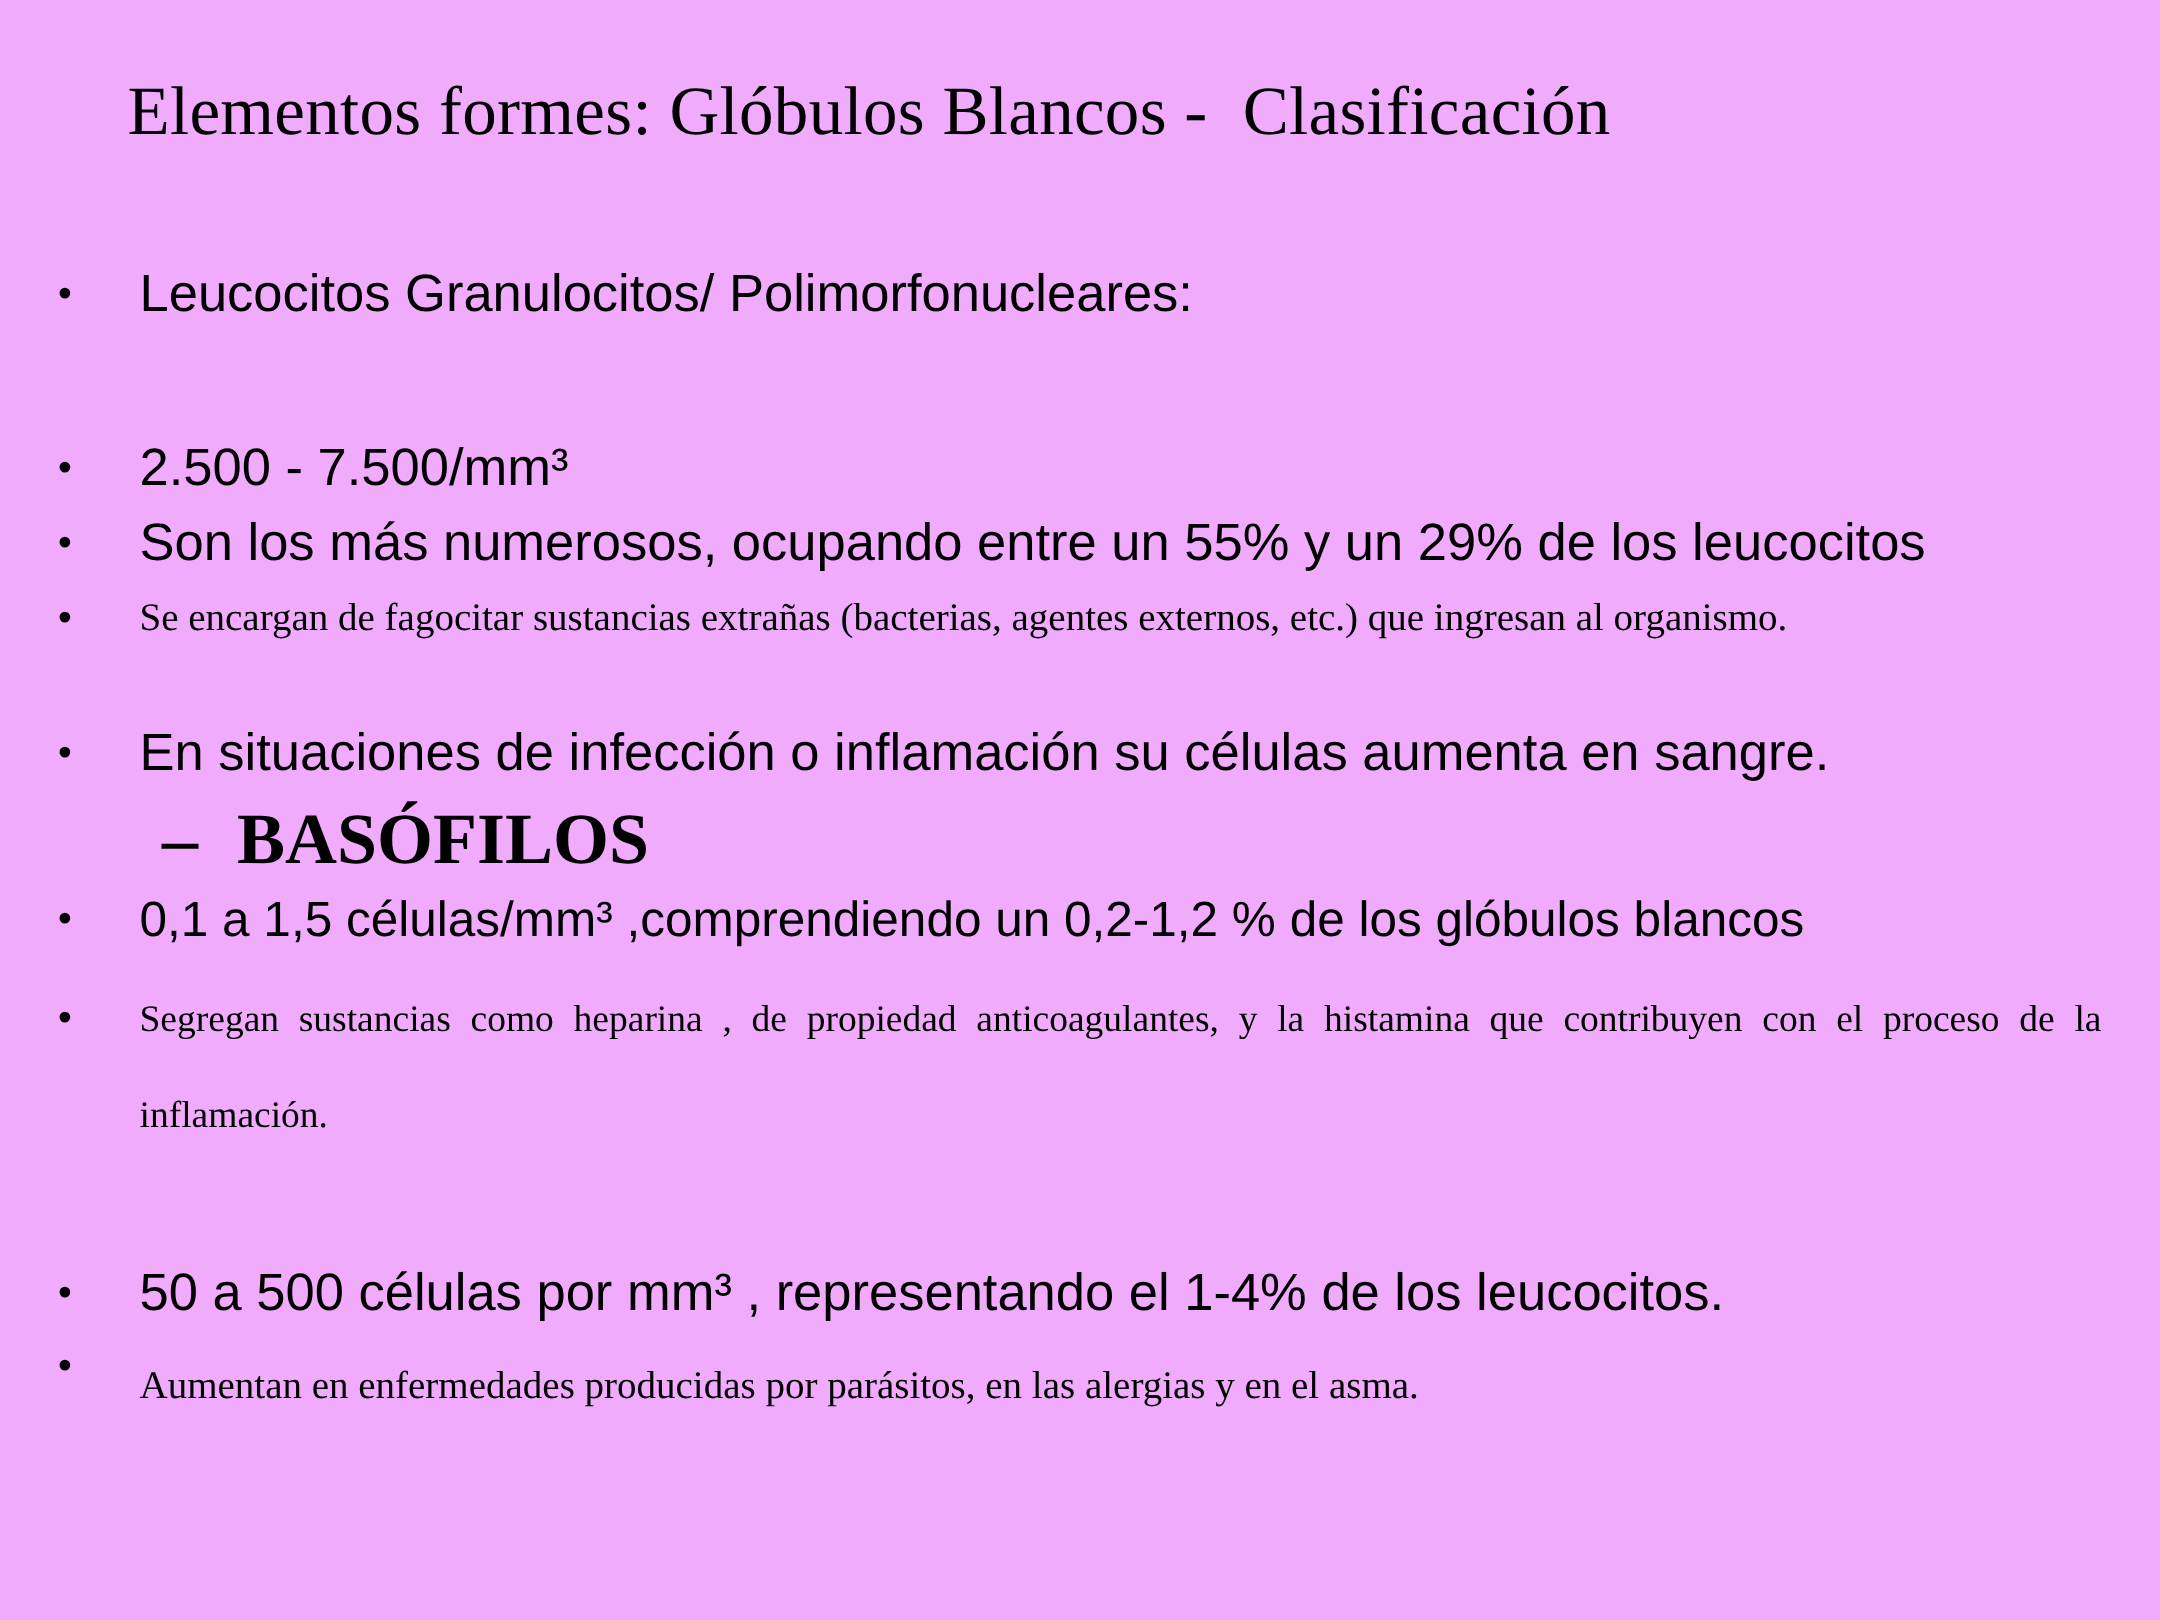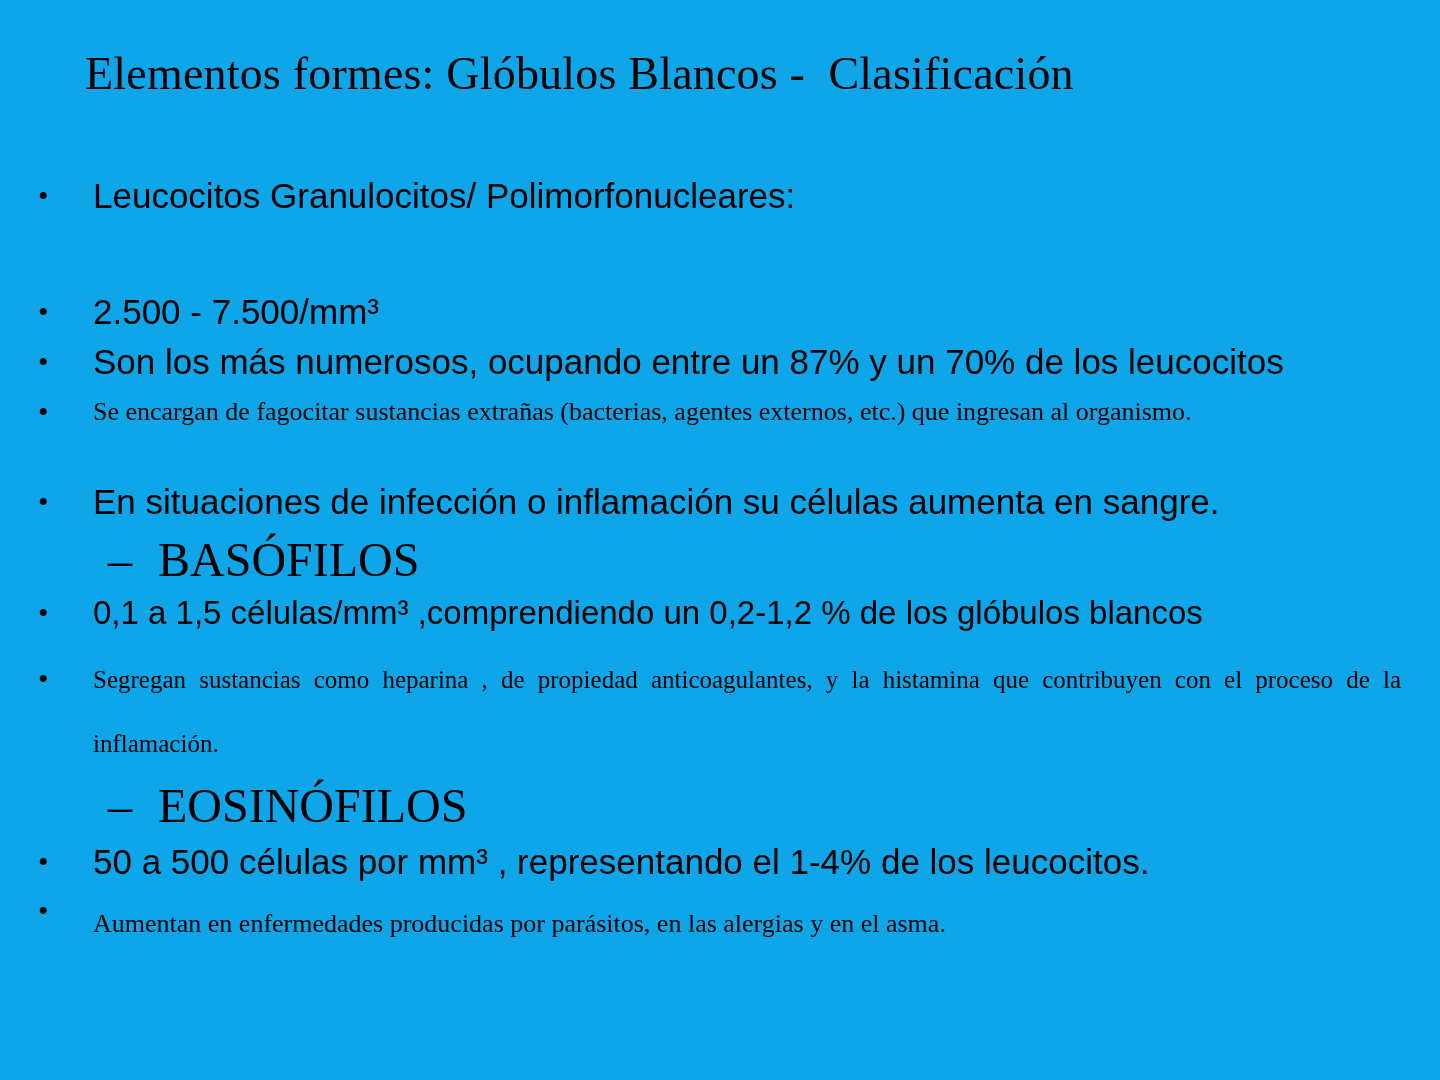"Elementos formes: Glóbulos Blancos -" .slide { background: #0ea5e9 -> #f0abfc }
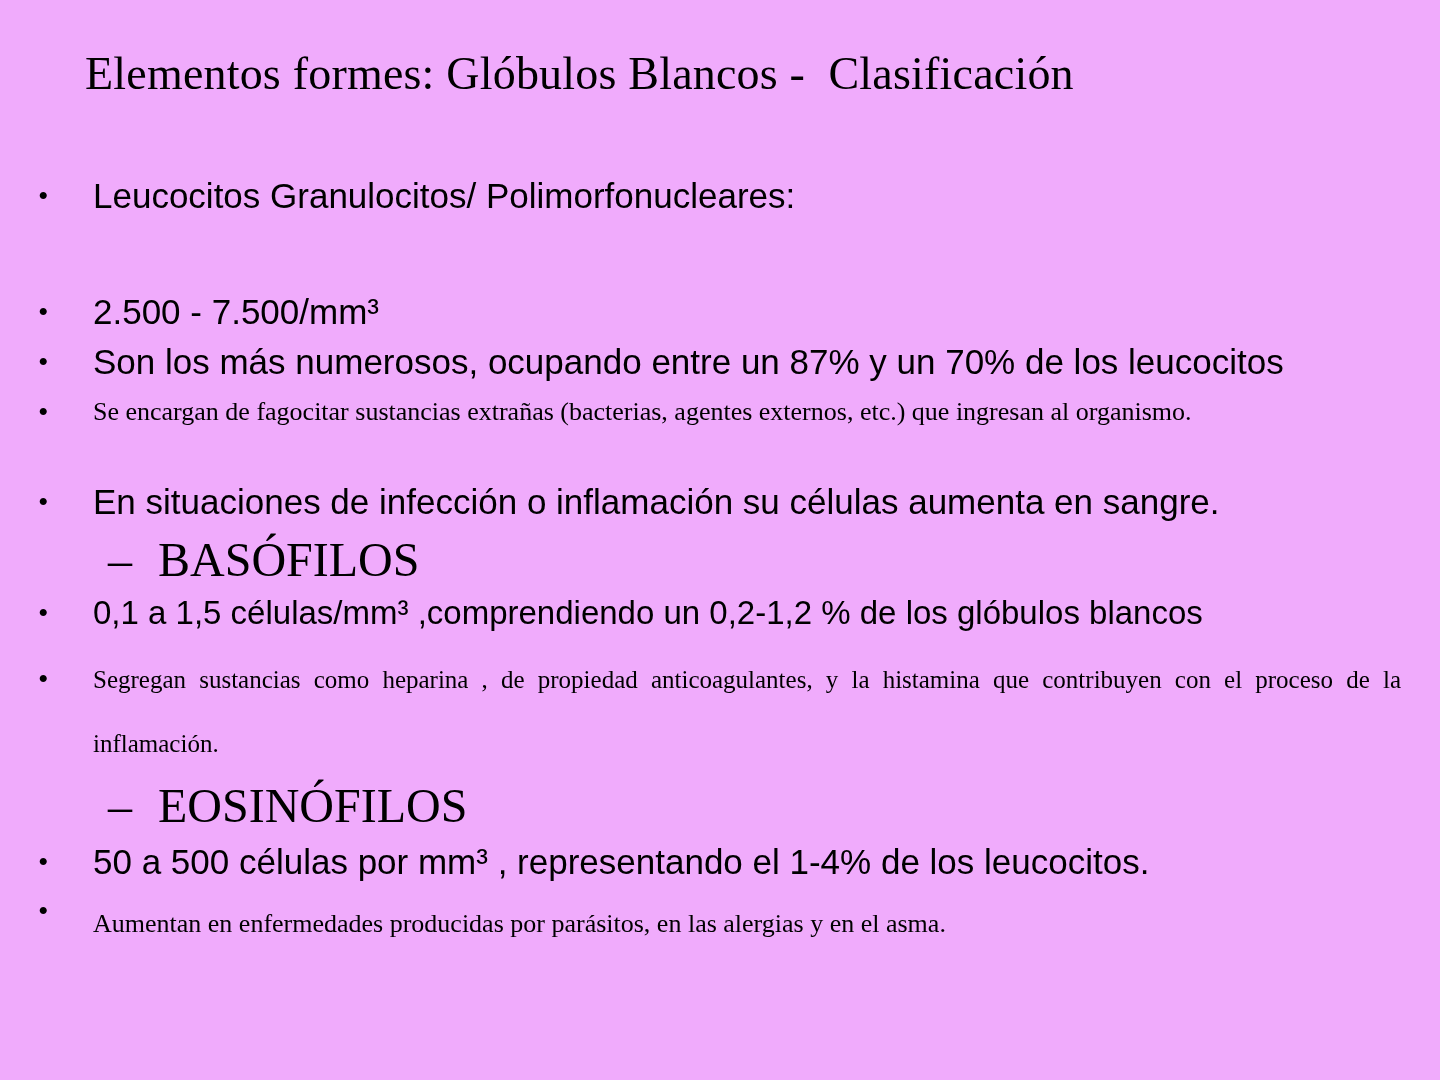"Son los más numerosos, ocupando" span.line { text: 87% y un 70% -> 55% y un 29% }
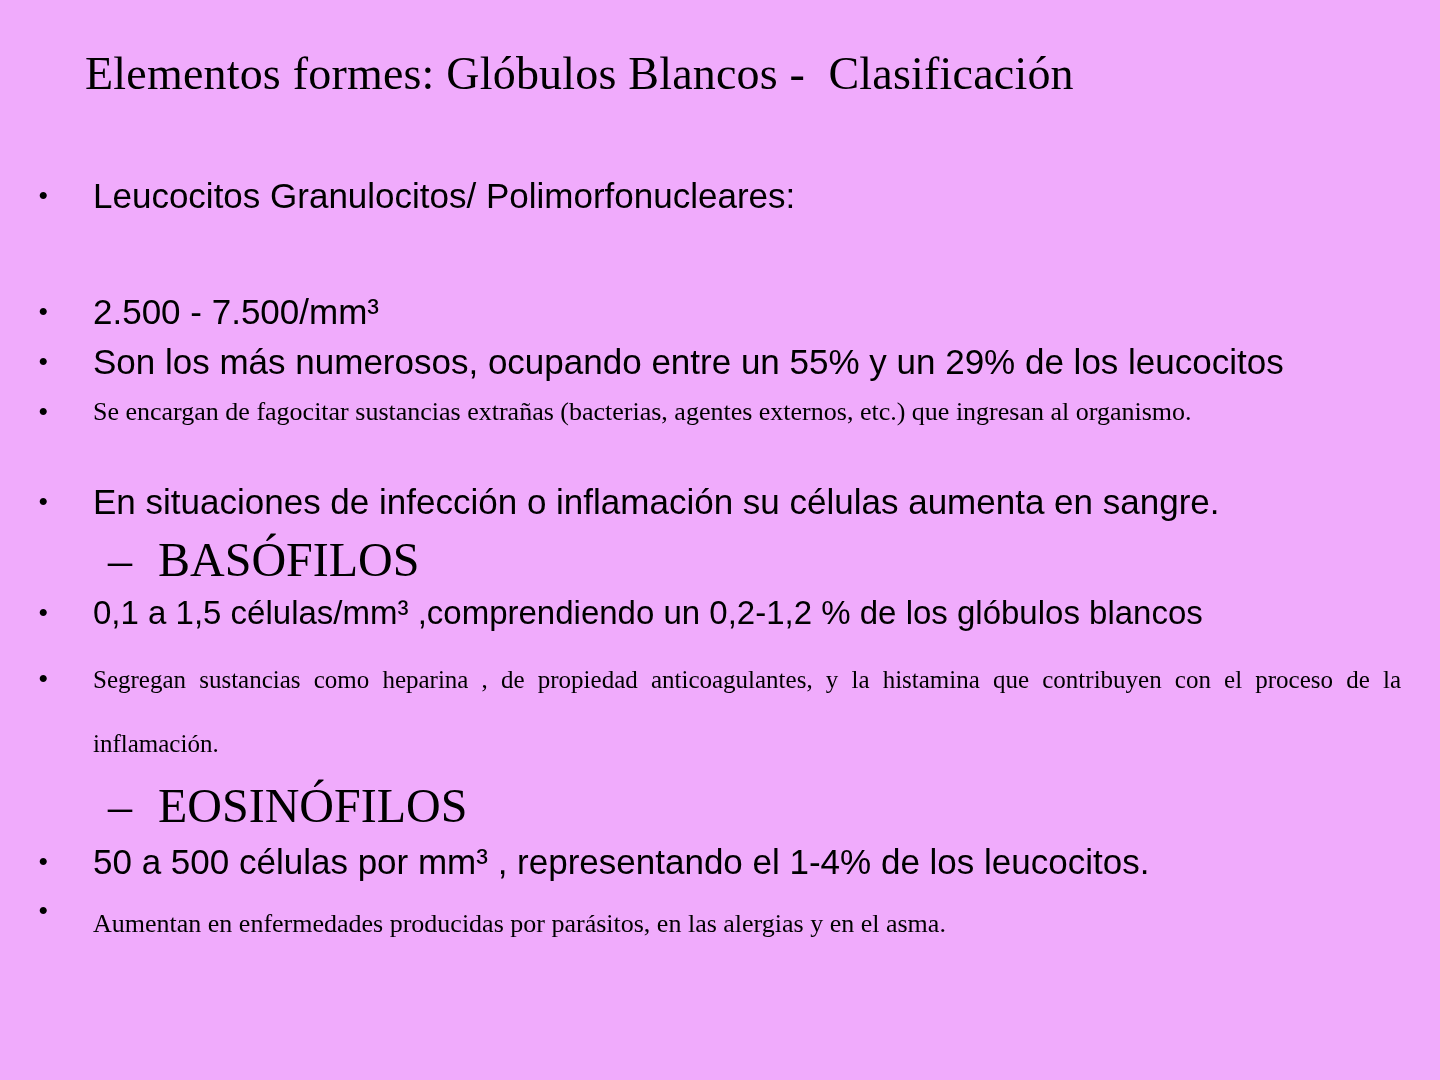"– BASÓFILOS" .sub-large { font-weight: none -> bold }
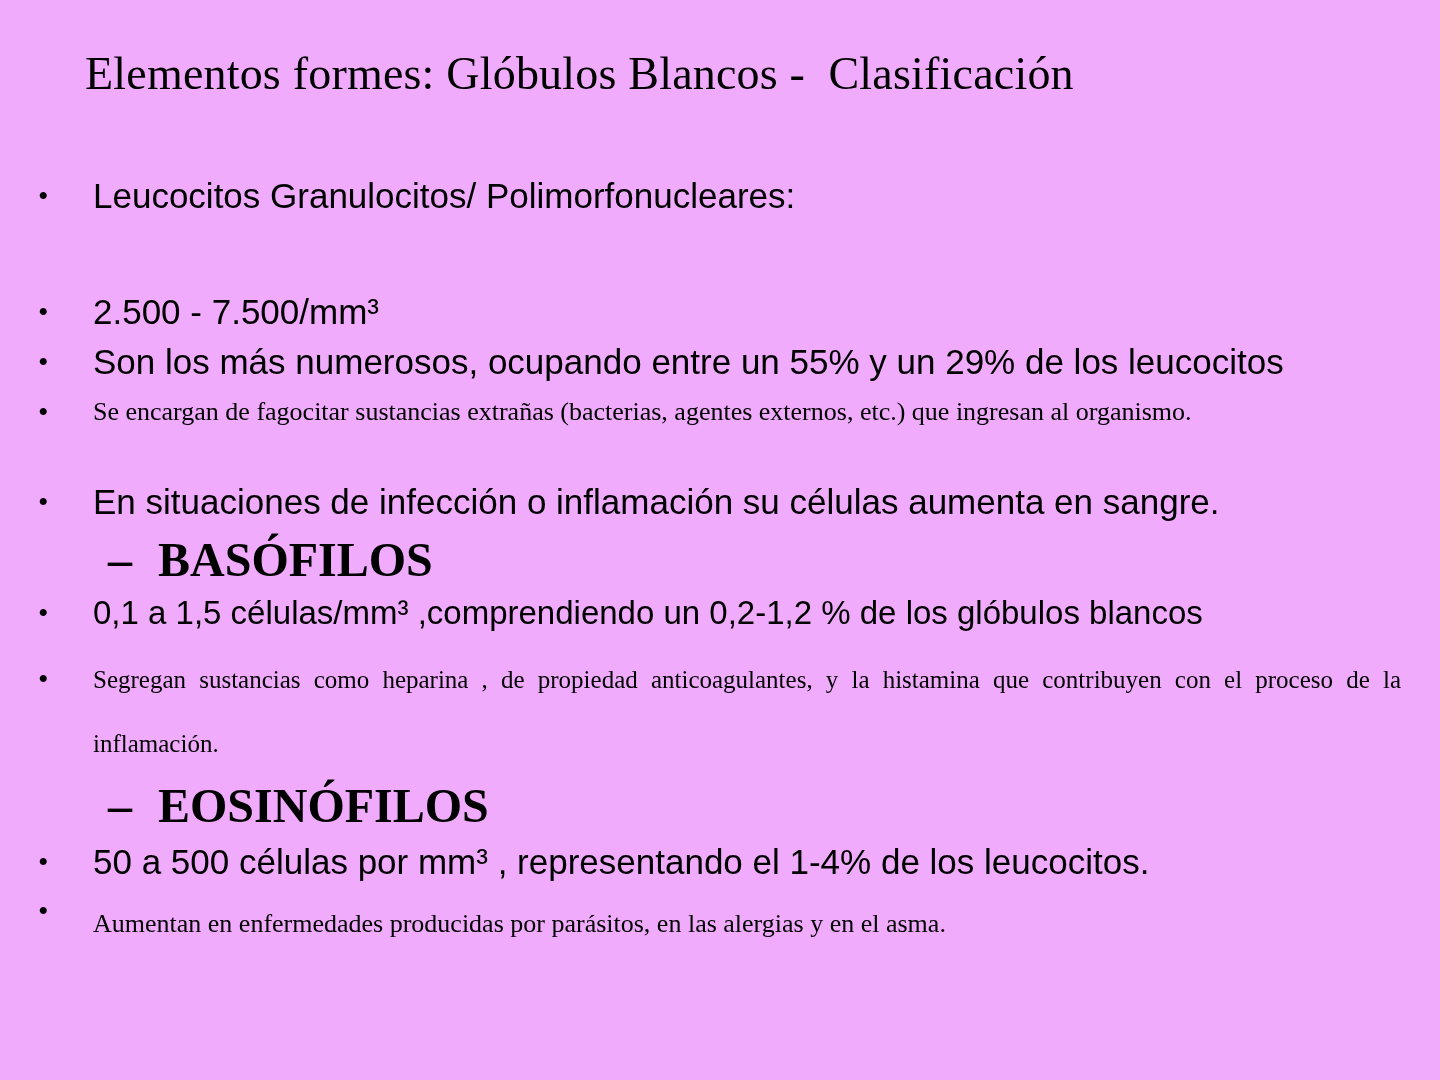"– EOSINÓFILOS" div.sub { html: <div> <span>–</span><span>EOSINÓFILOS</span> </div> -> none }
